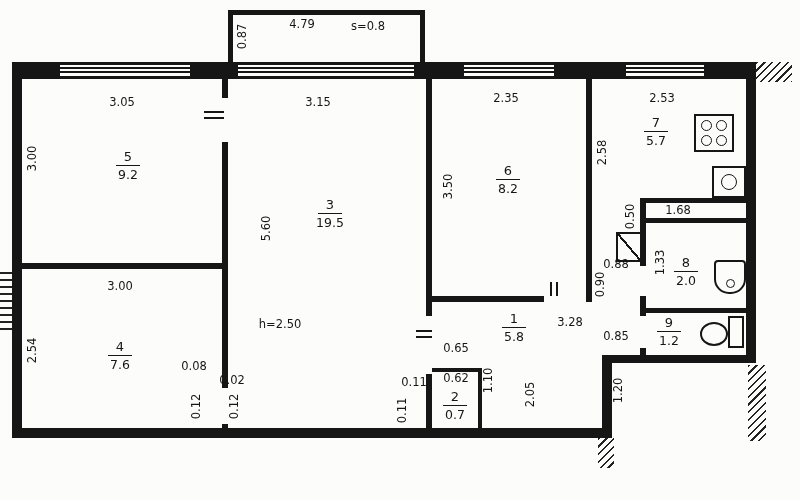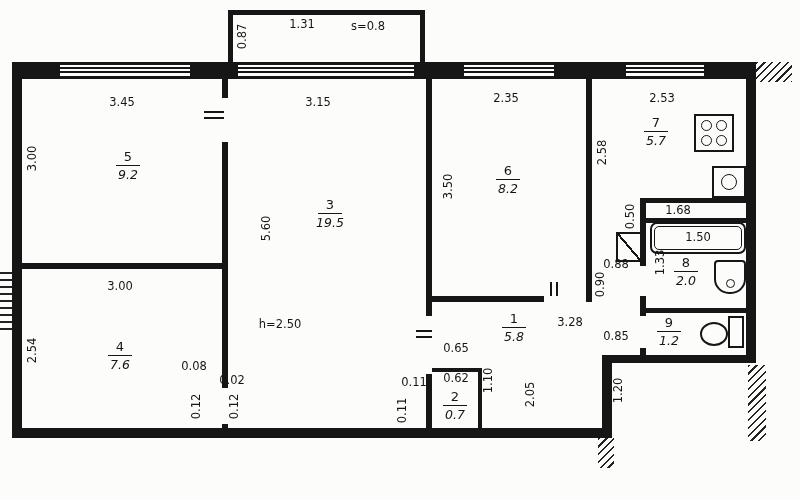"1.31" div.dim { text: 1.31 -> 4.79 }
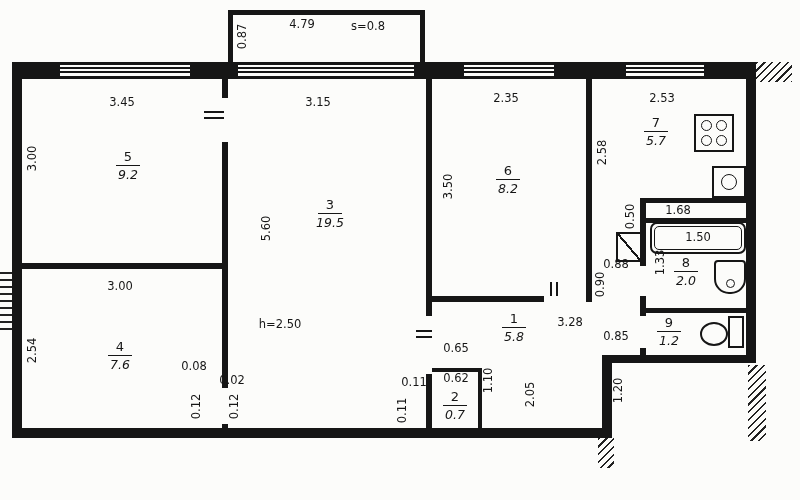"3.45" div.dim { text: 3.45 -> 3.05 }
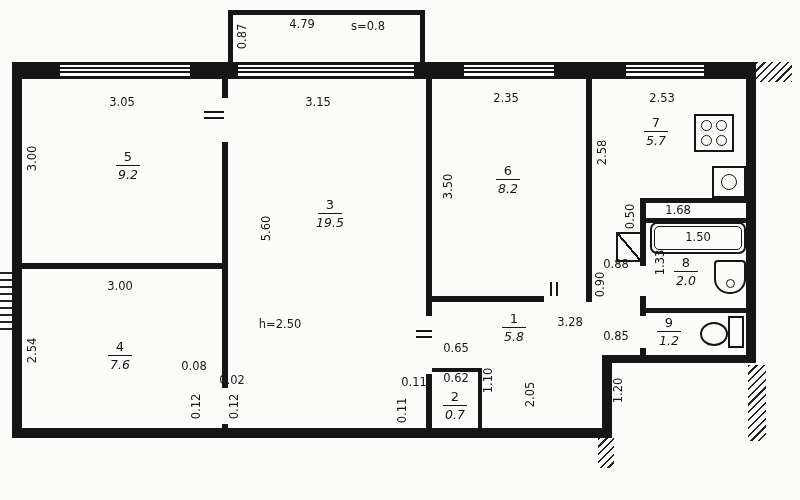"5.7" .room-label .area { font-style: italic -> none }
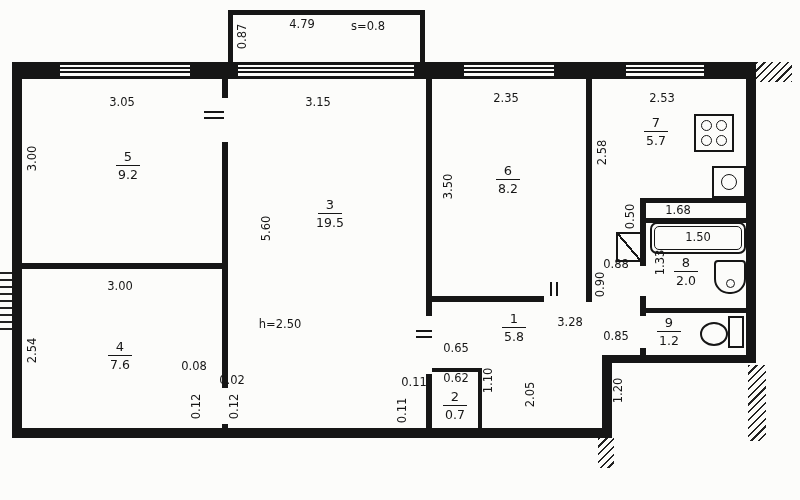"1.50" div.fixture { html: <div> <div></div> <div>1.50</div> </div> -> none }
